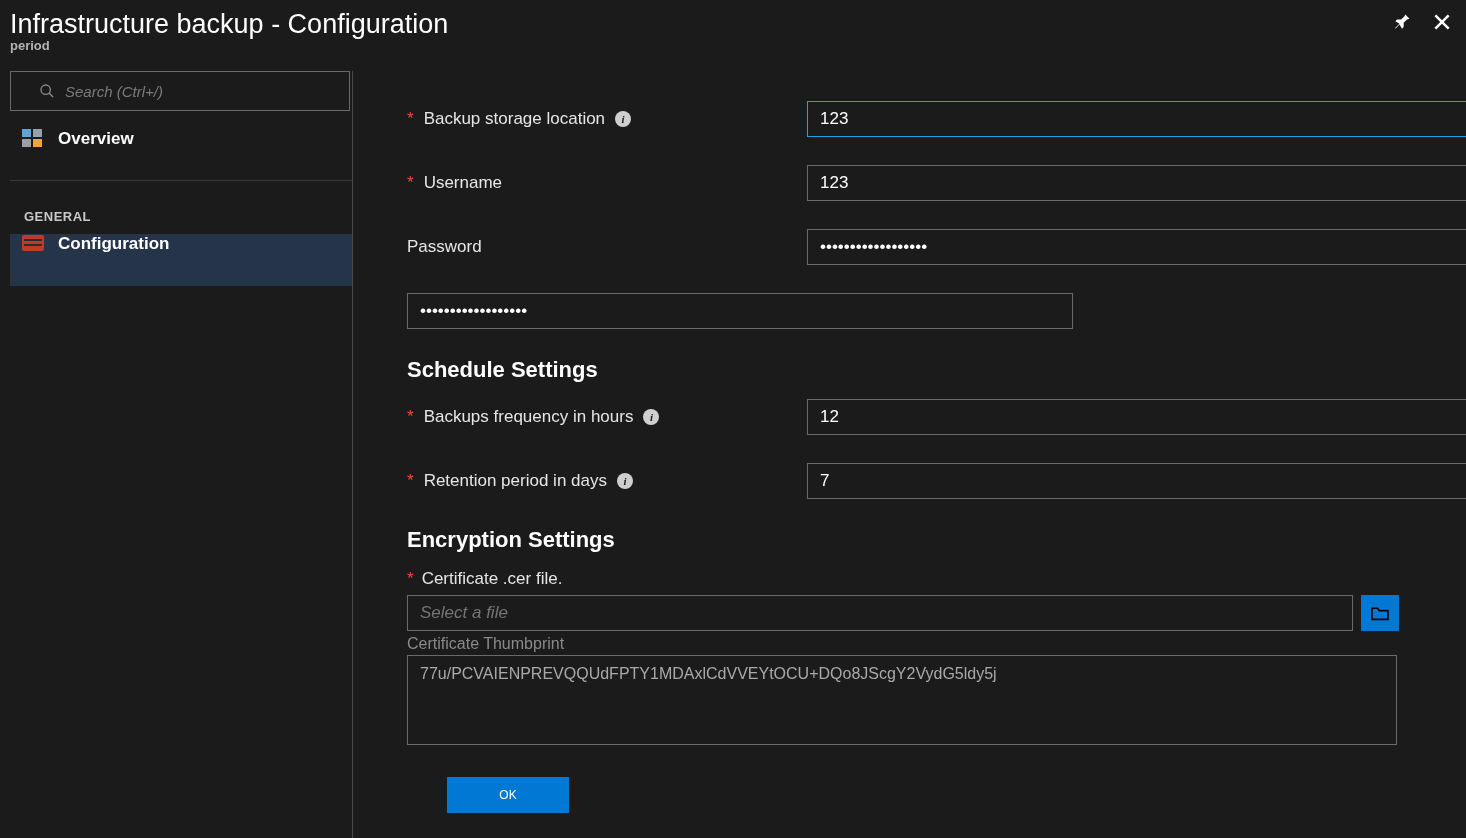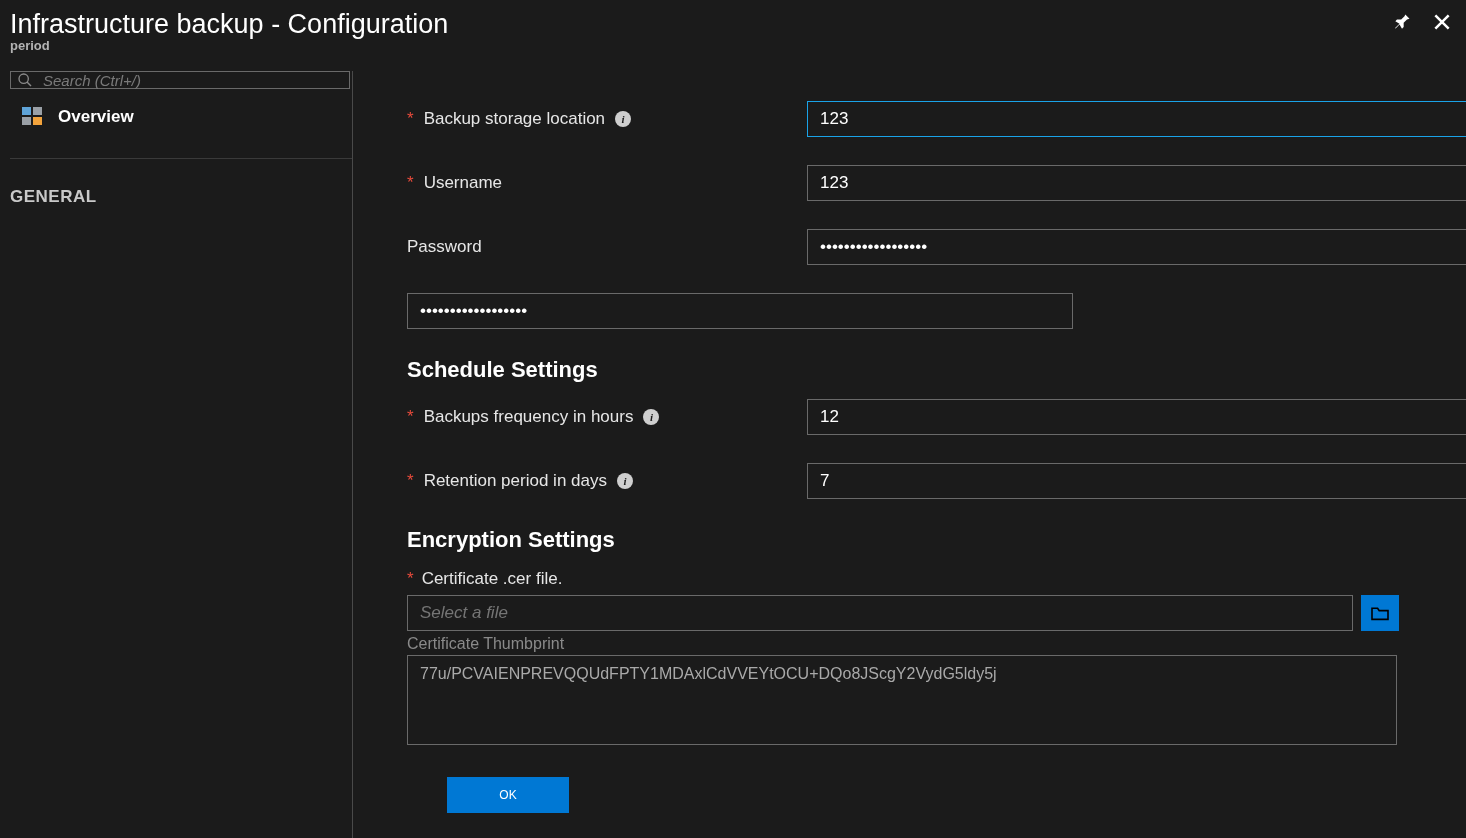"Search (Ctrl+/)" .search-box { height: 18px -> 40px; padding: 0 6px -> 0 28px }
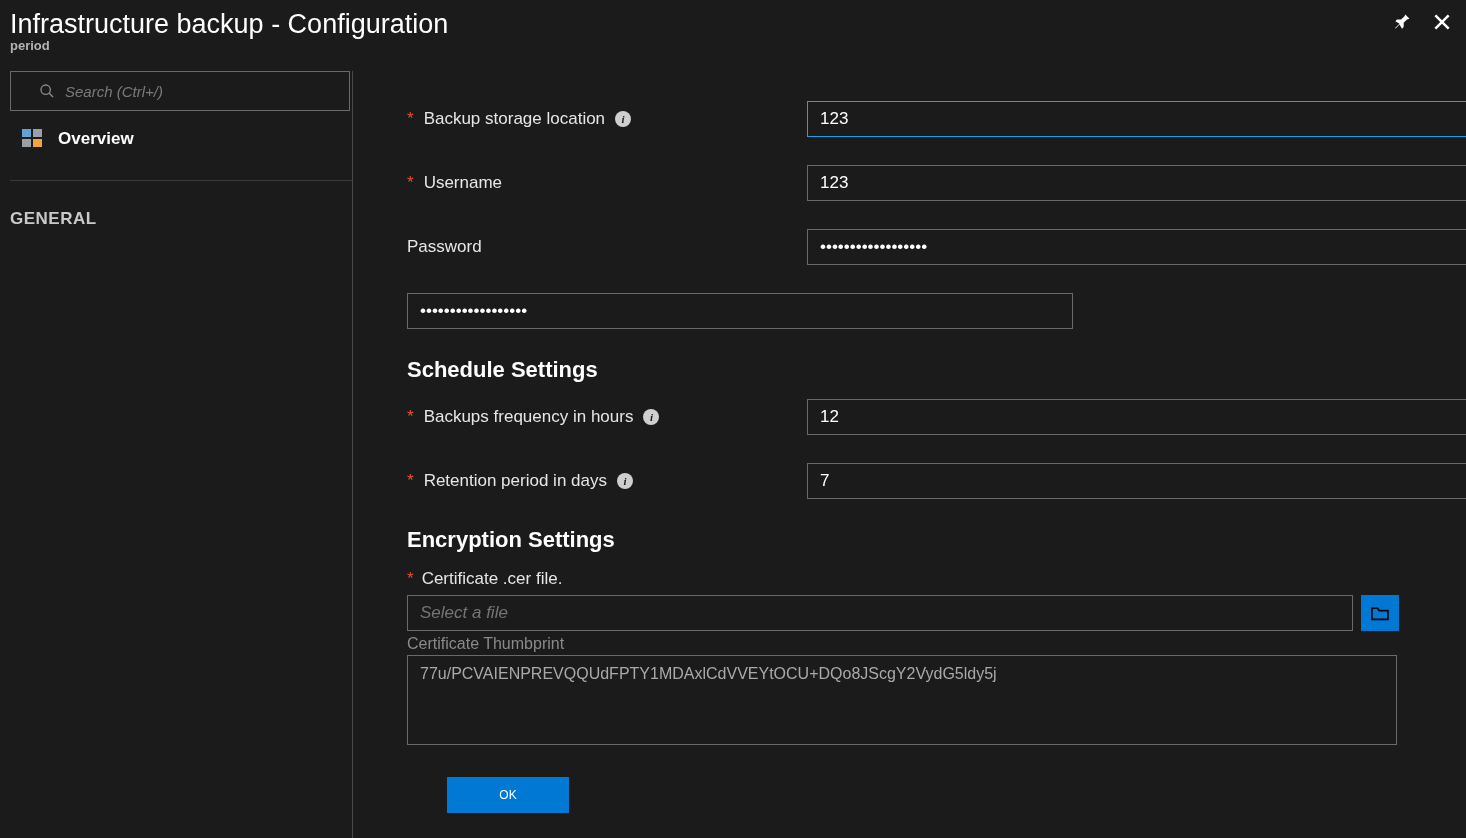"GENERAL" .nav-section-label { font-size: 17px -> 13px; margin: 28px 0 2px 0 -> 28px 0 2px 14px }
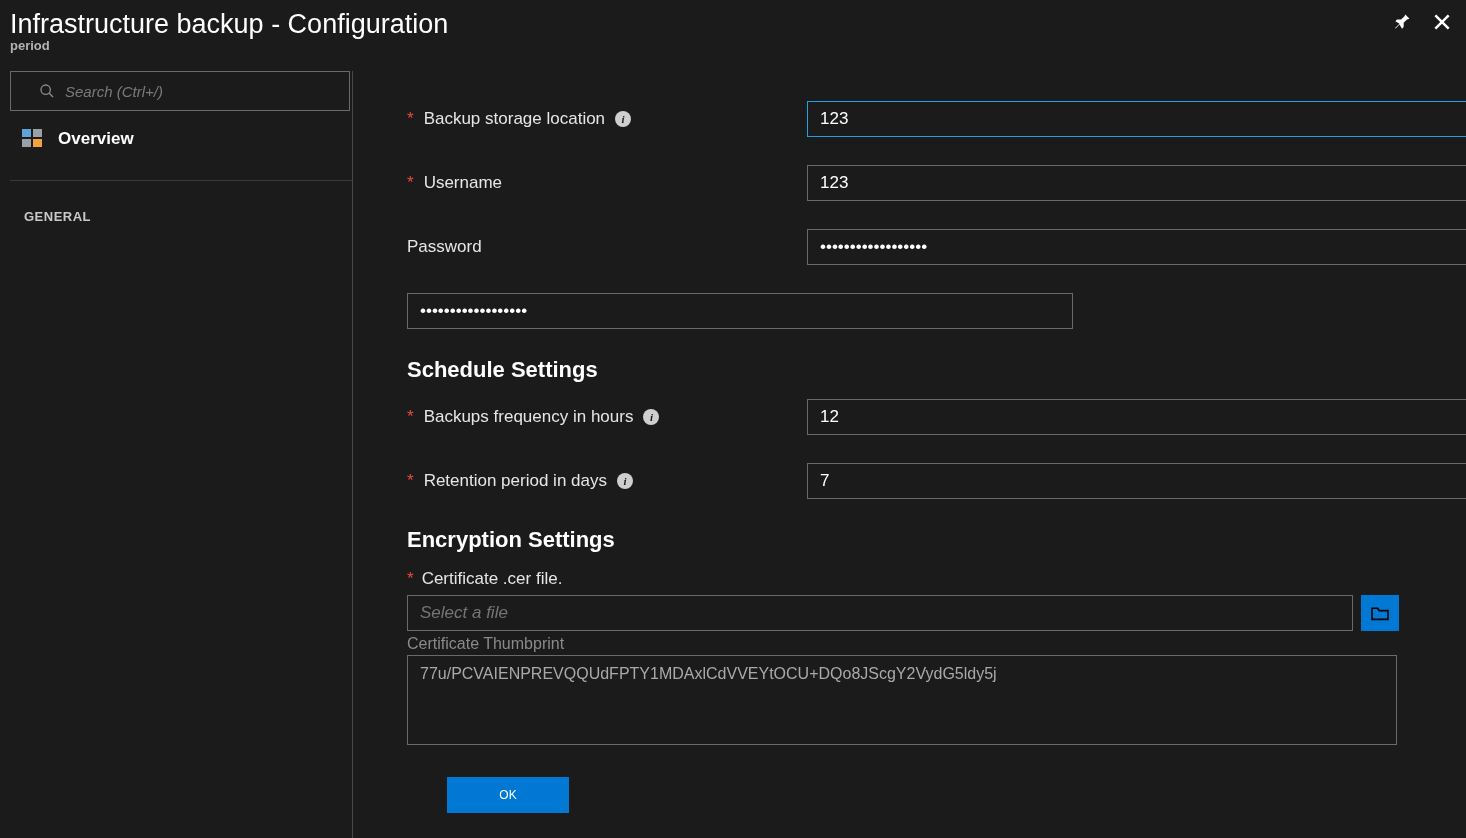"Configuration" div.nav-item { html: none -> <div> <span> <svg> <rect></rect> <rect></rect> <rect></rect> </svg> </span> <span>Configuration</span> </div> }
